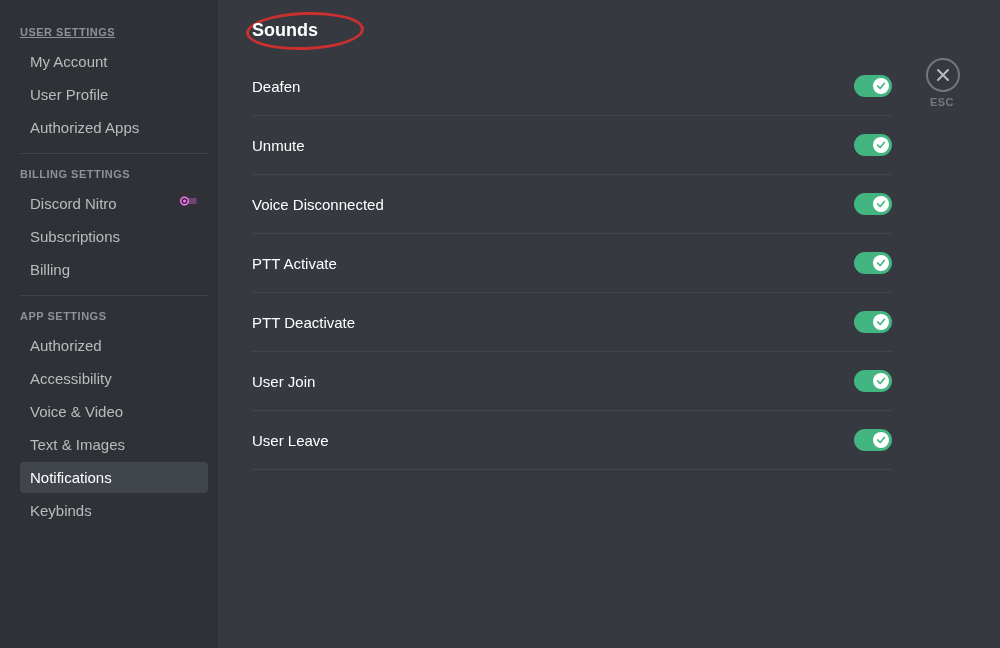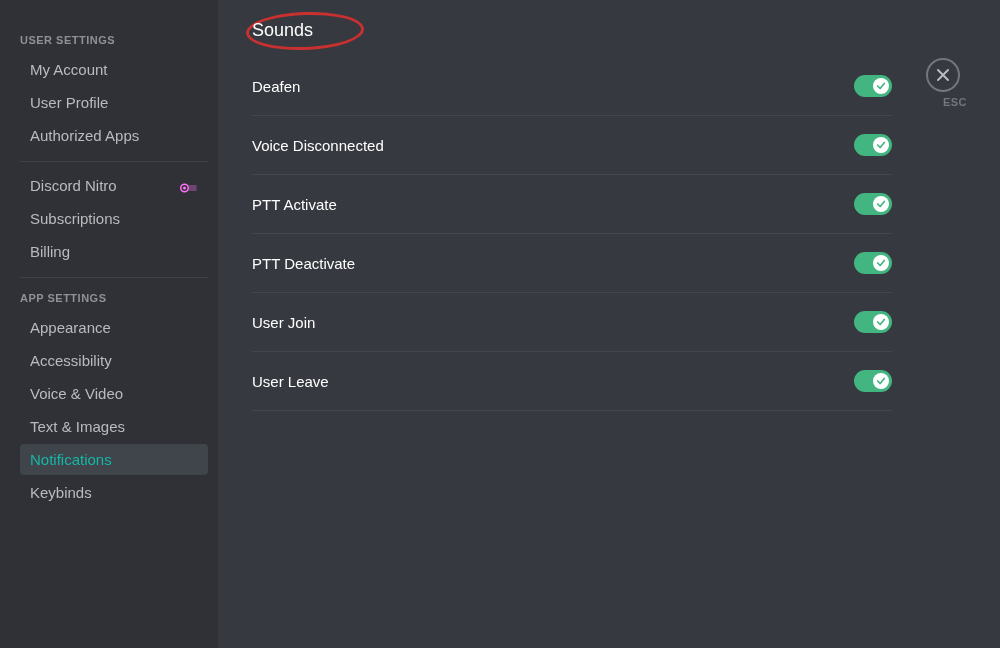"USER SETTINGS" .sidebar .section-header:first-child { margin-top: 8px -> 0; text-decoration: none -> underline }
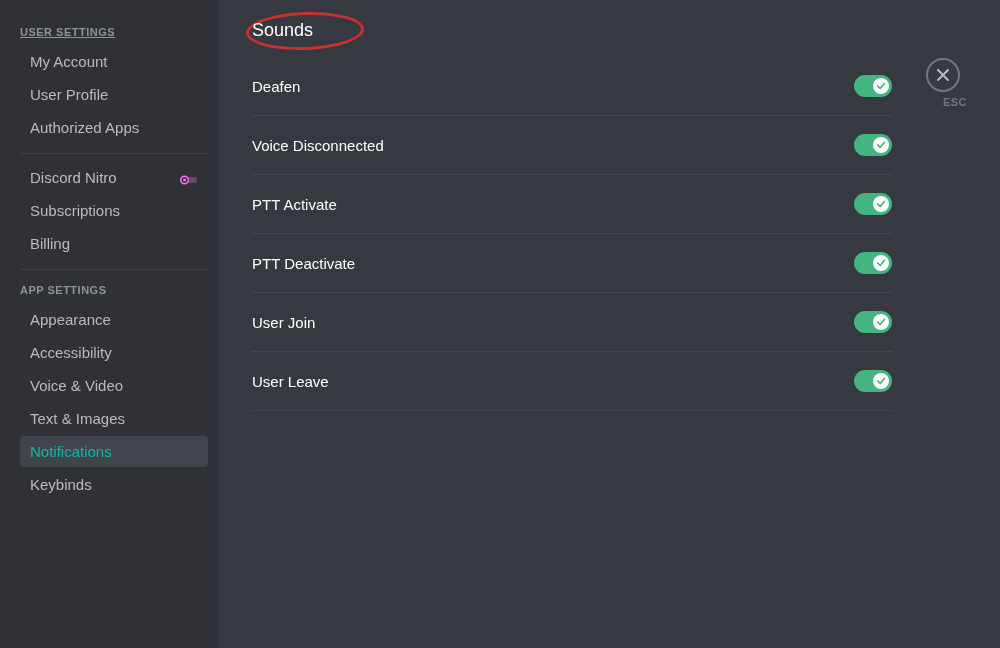"Sounds" .page-title { font-weight: 400 -> 700 }
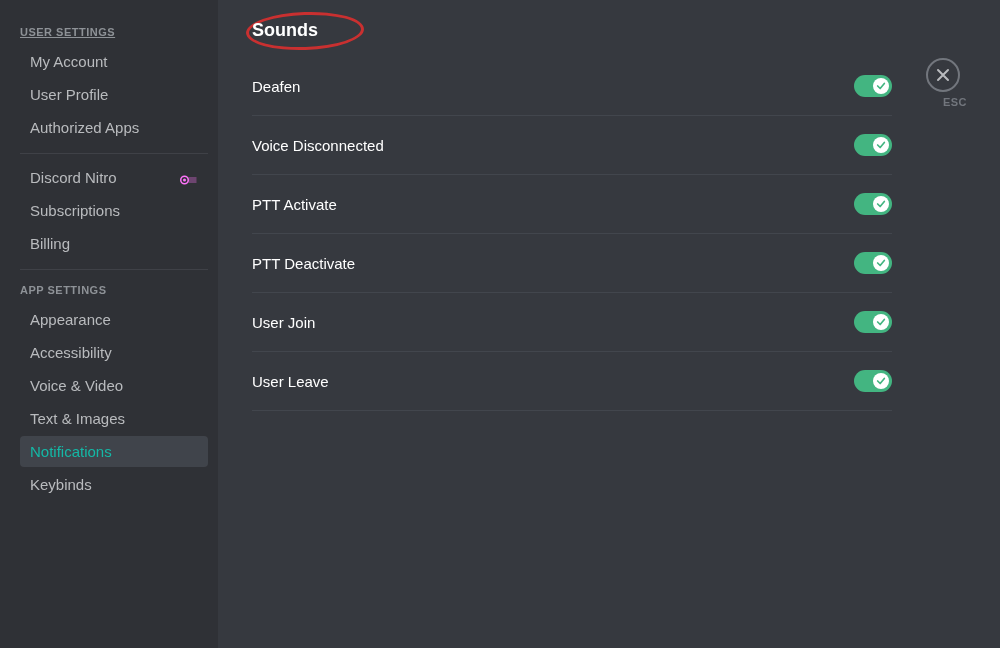"My Account" .sidebar-item { align-items: flex-end -> flex-start }
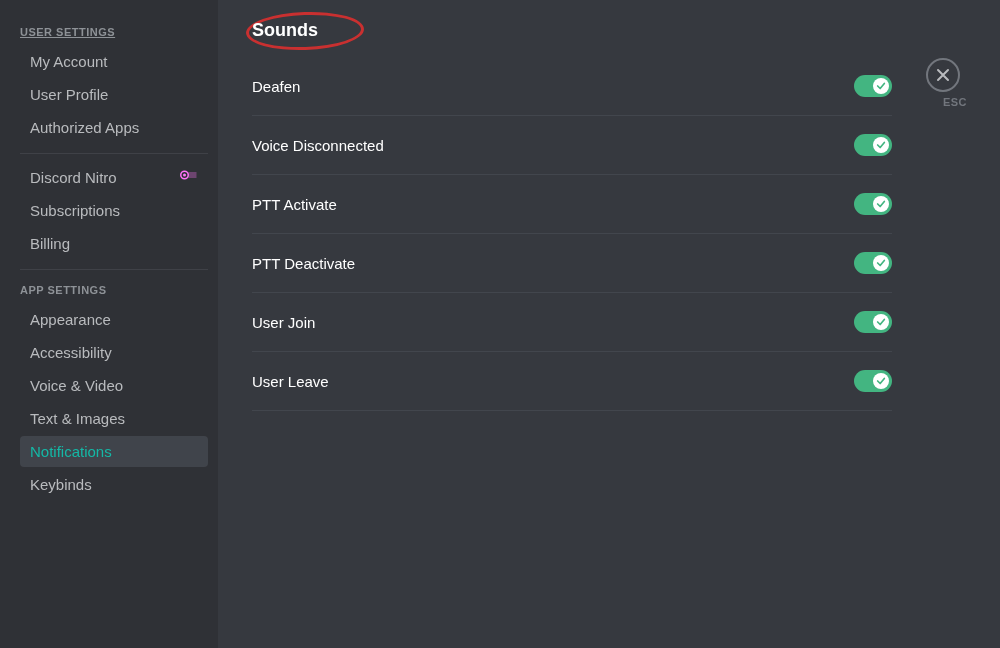"ESC" .esc-label { right: 33px -> 46px }
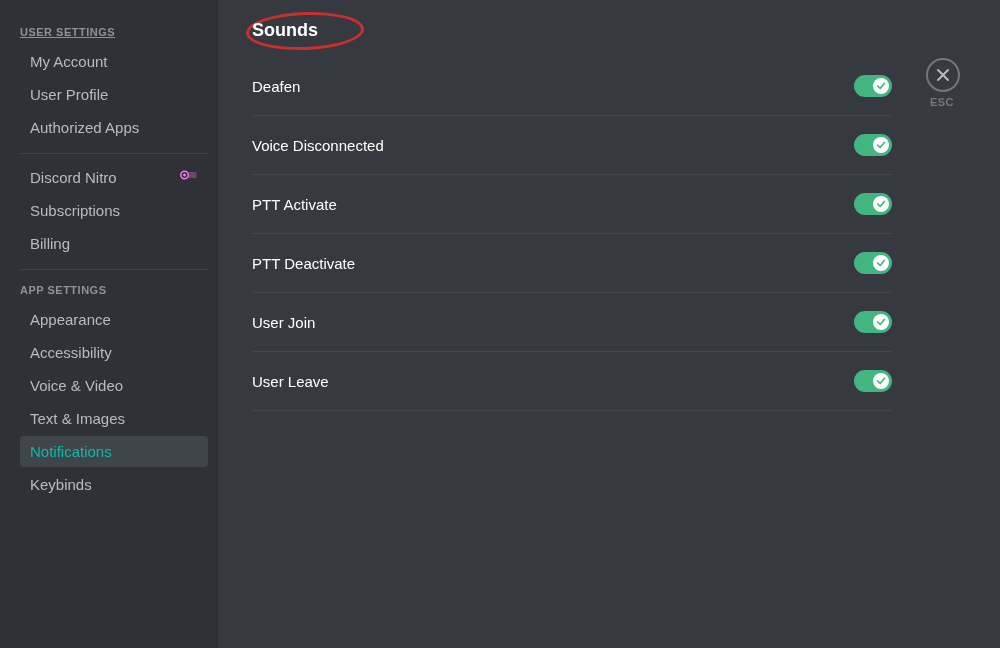"Unmute" div.setting-row { html: none -> <div> <span>Unmute</span> <div> <div> <svg> <path></path> </svg> </div> </div> </div> }
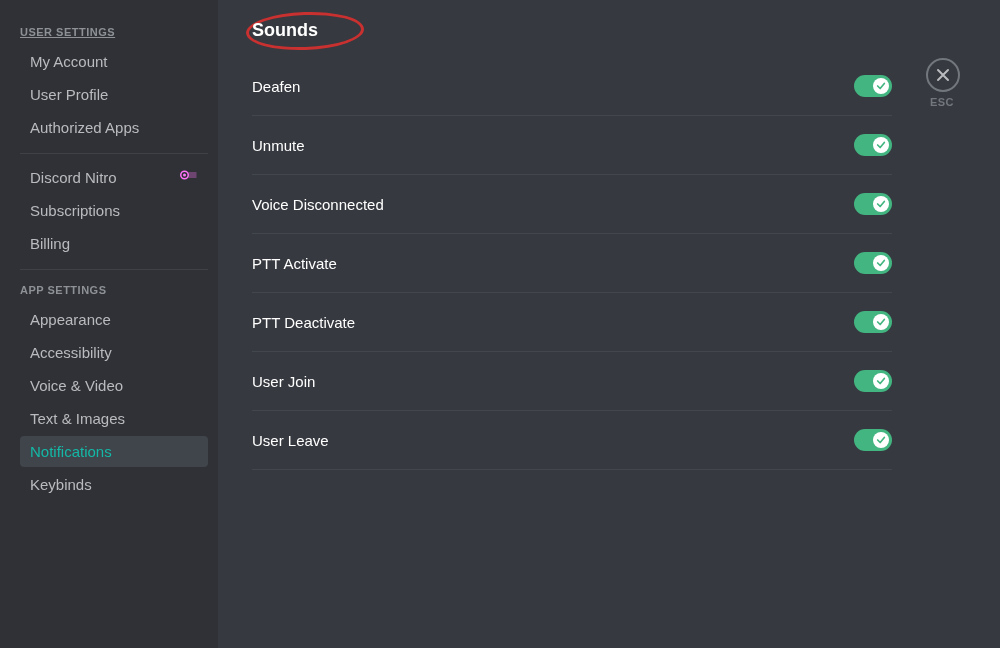"BILLING SETTINGS" div.section-header { html: none -> <div>BILLING SETTINGS</div> }
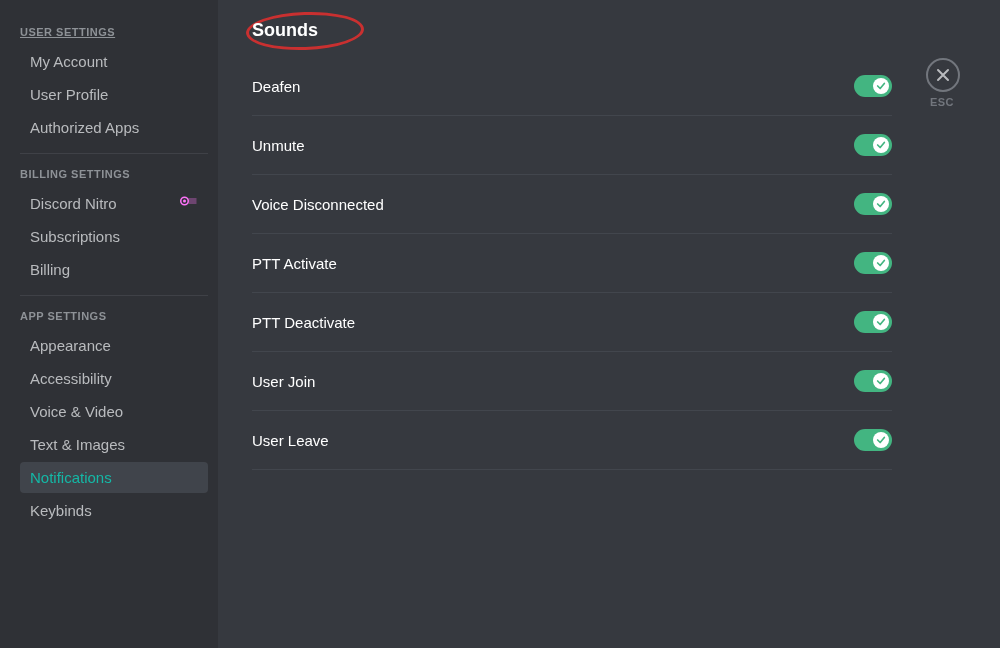"Appearance" span { text: Appearance -> Authorized }
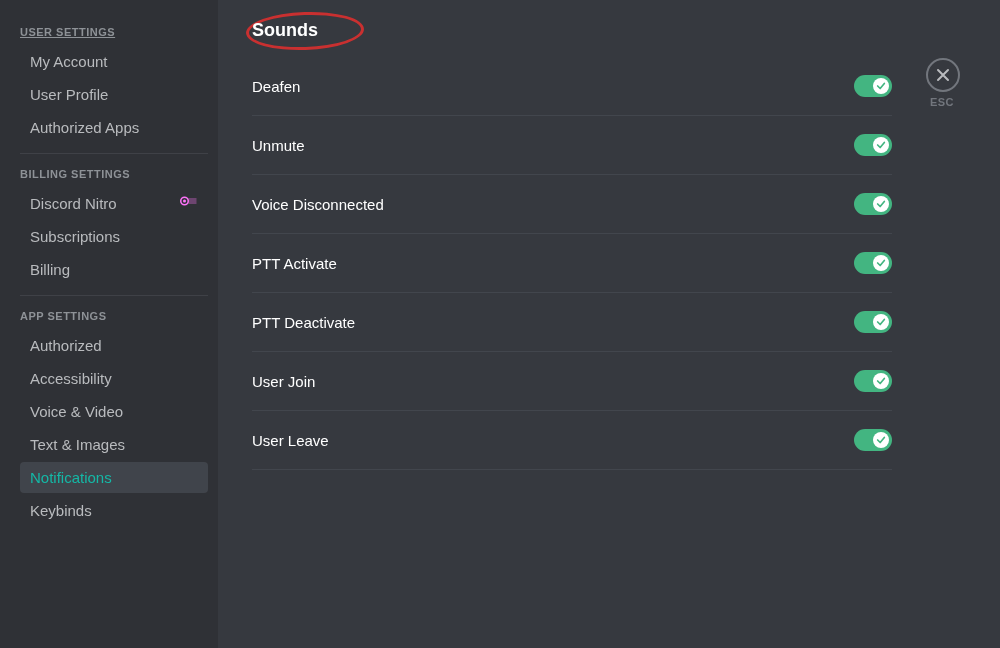"Notifications" .sidebar-item.active { color: #14b8a6 -> #ffffff }
